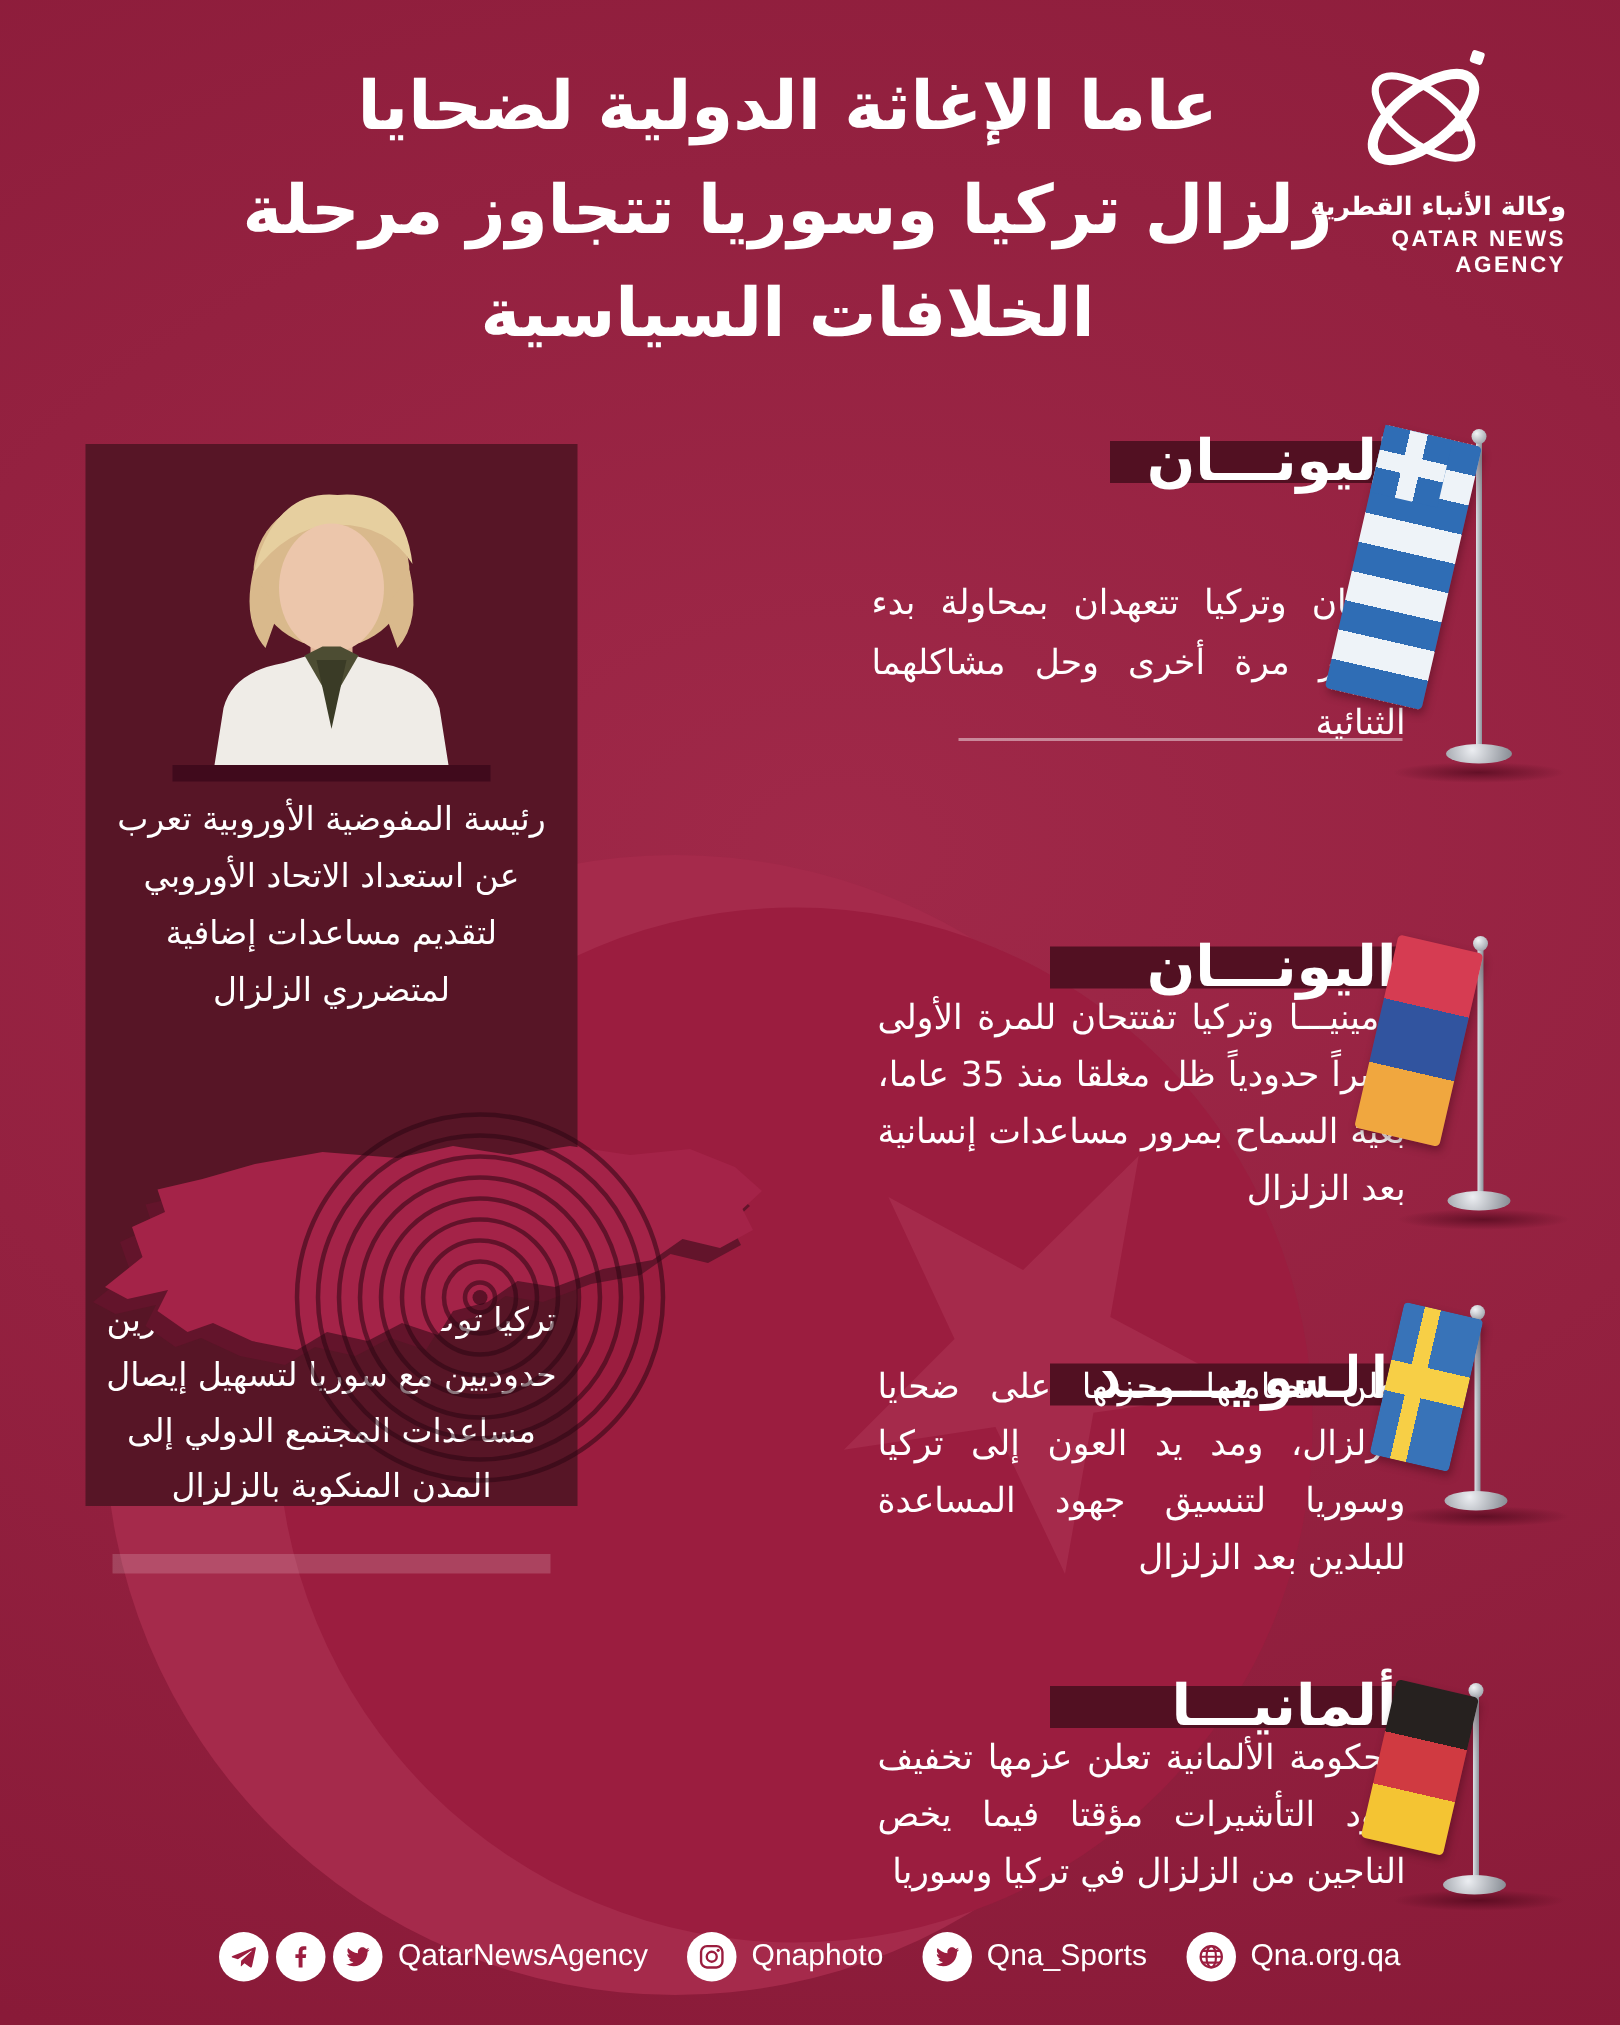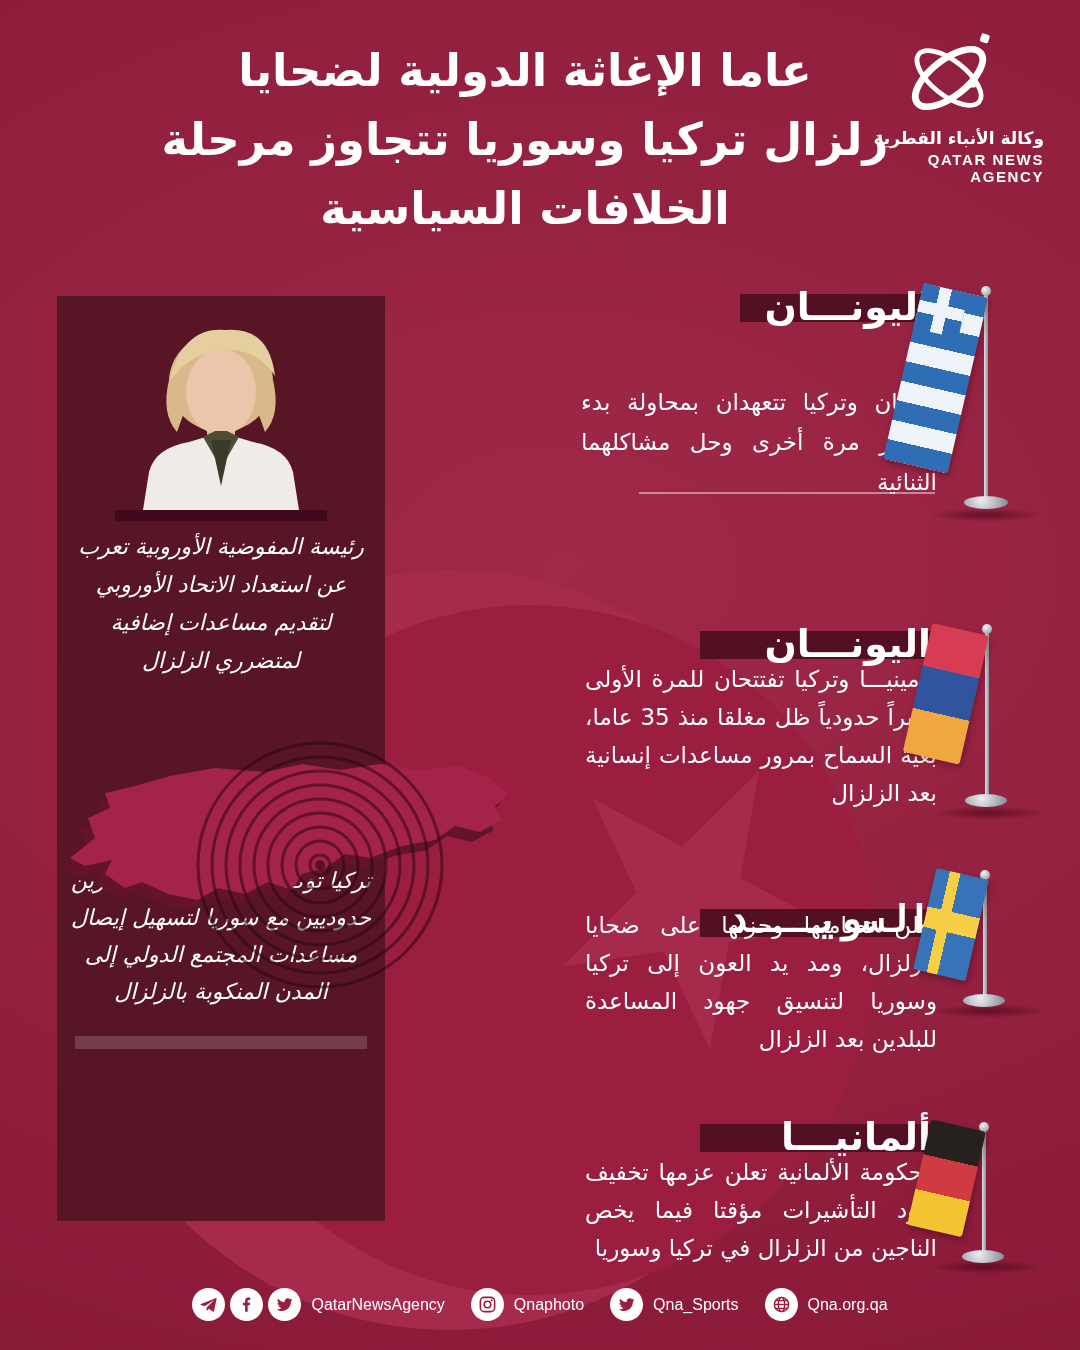"رئيسة المفوضية الأوروبية تعرب عن" .panel { font-style: italic -> none; height: 925px -> 708px }
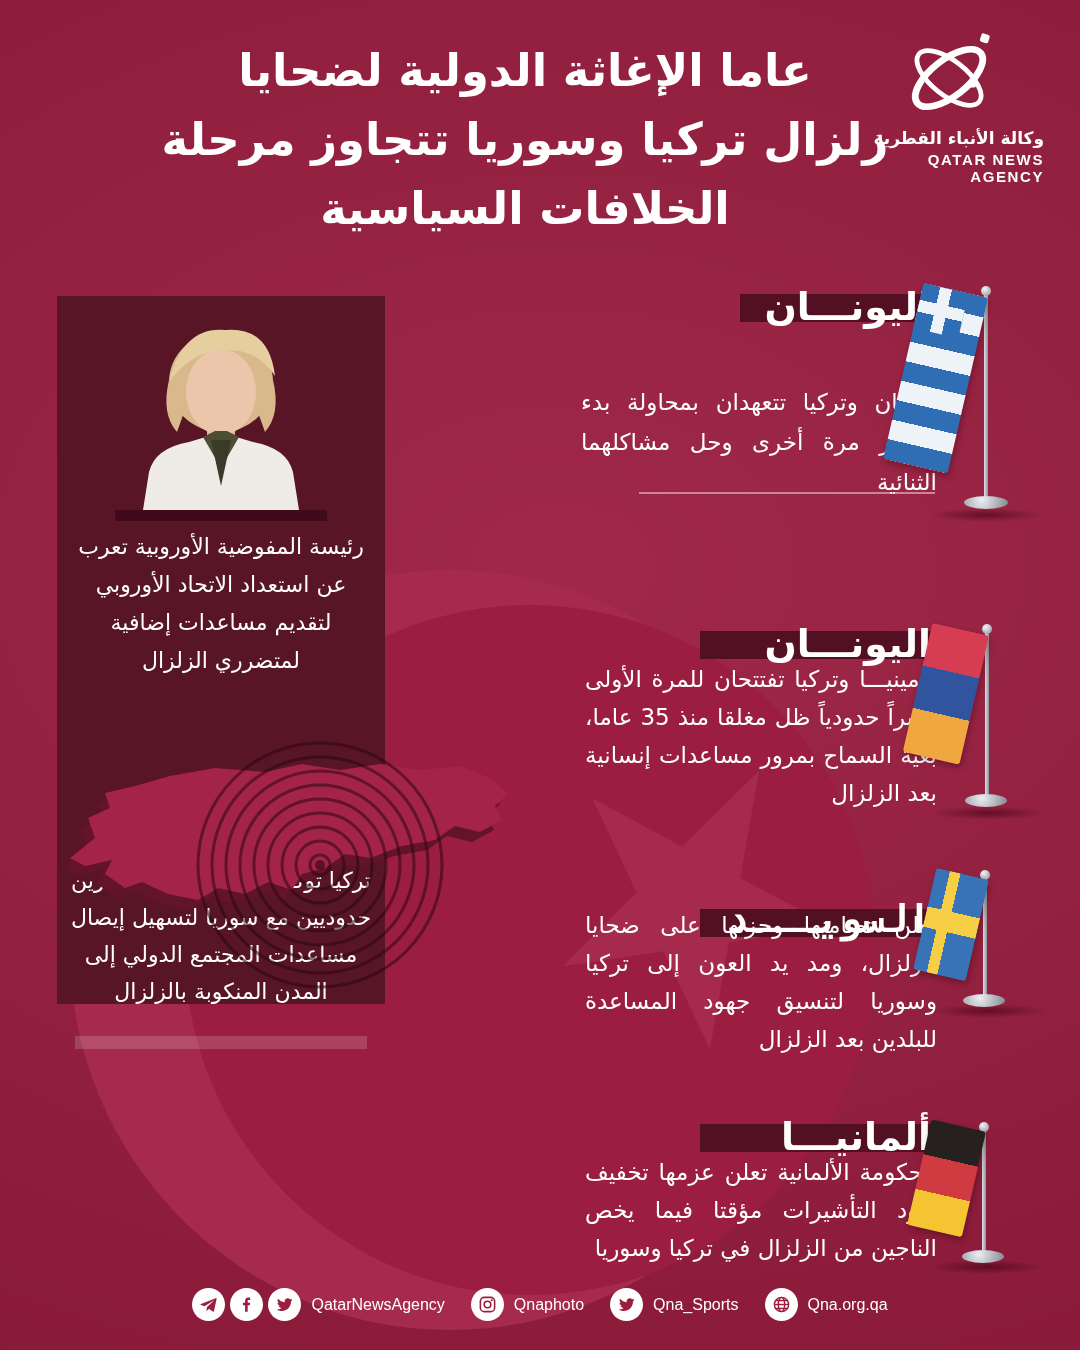"QatarNewsAgency" .flabel { font-size: 16px -> 20px }
